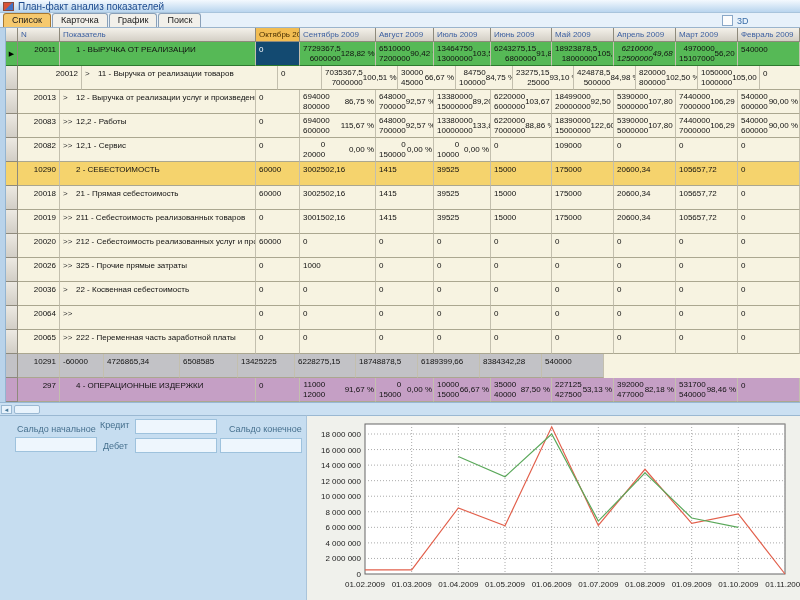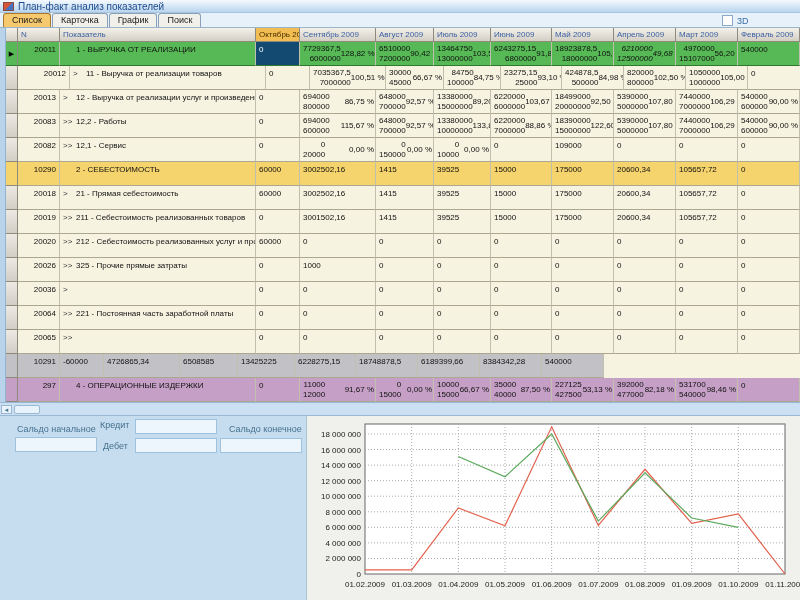"20012" div.c { width: 52px -> 64px }
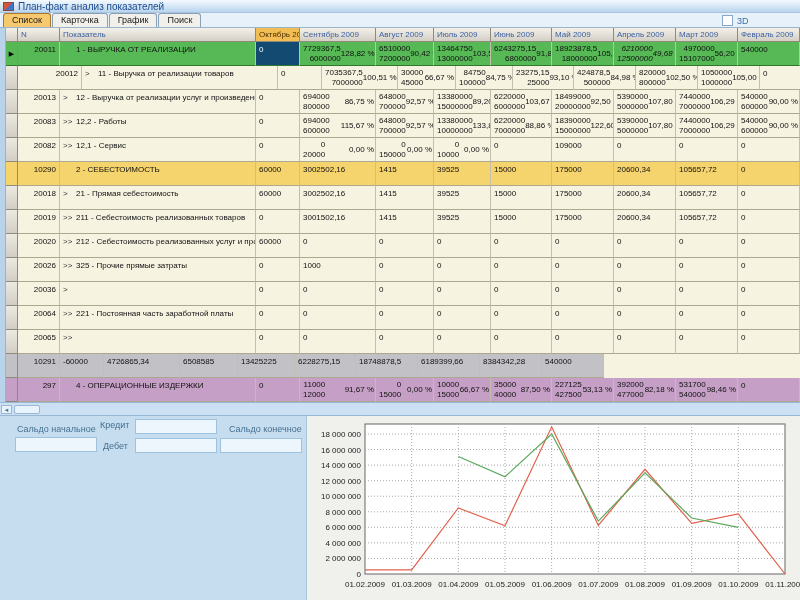"22 - Косвенная себестоимость" span.lb { html: none -> <span>22 - Косвенная себестоимость</span> }
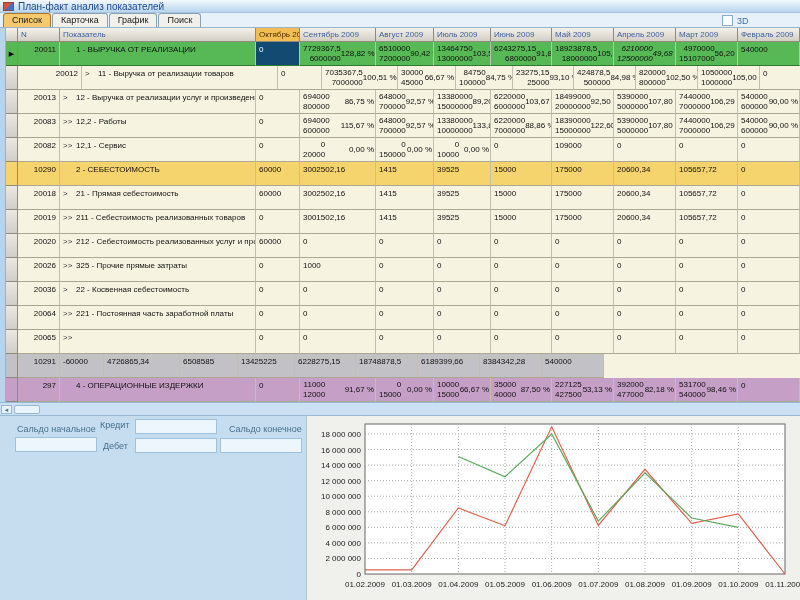"221 - Постоянная часть заработной" span.lb { html: <span>221 - Постоянная часть заработной платы</span> -> none }
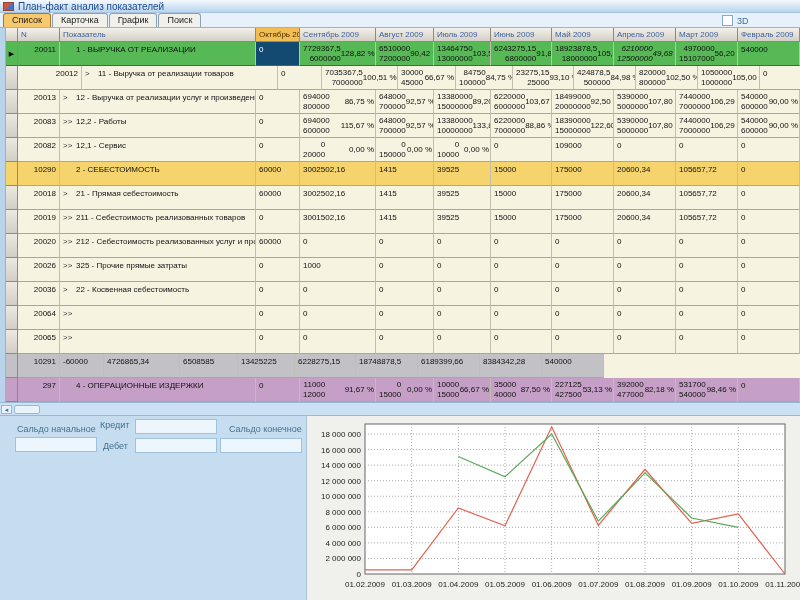"222 - Переменная часть заработной" span.lb { html: none -> <span>222 - Переменная часть заработной платы</span> }
